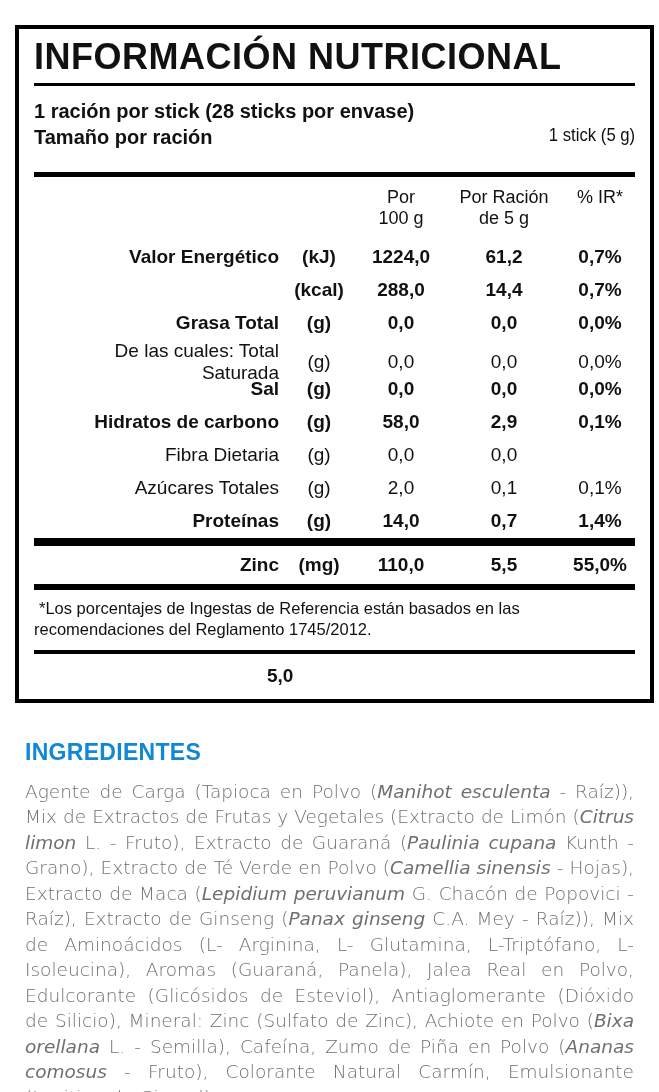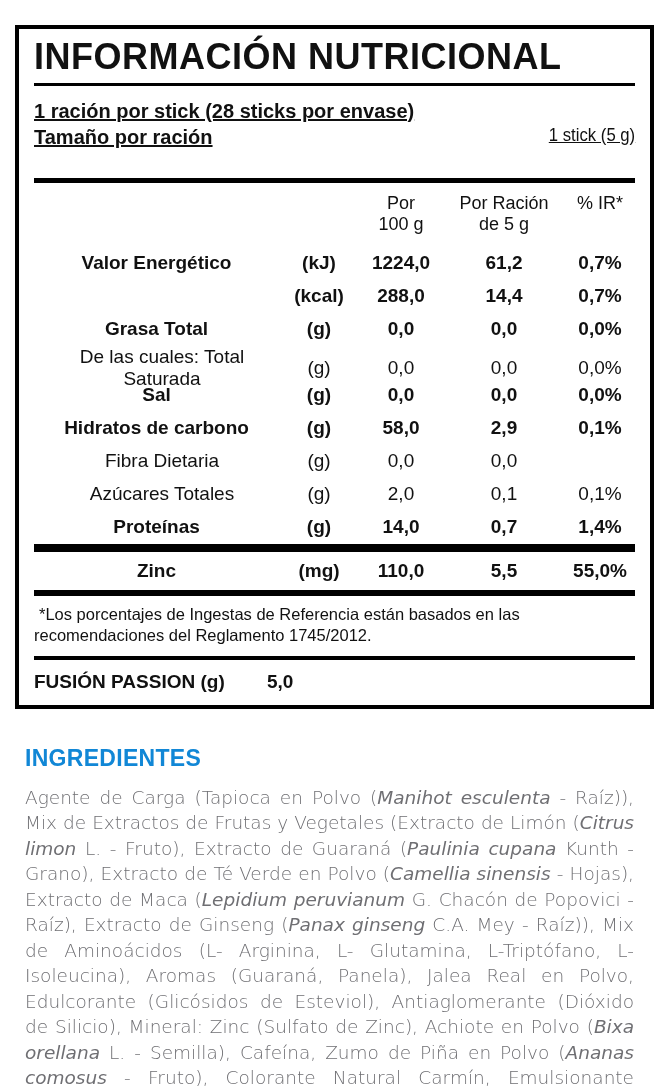"1 ración por stick (28" .serving { padding: 12px 0 28px -> 12px 0 22px; text-decoration: underline -> none }
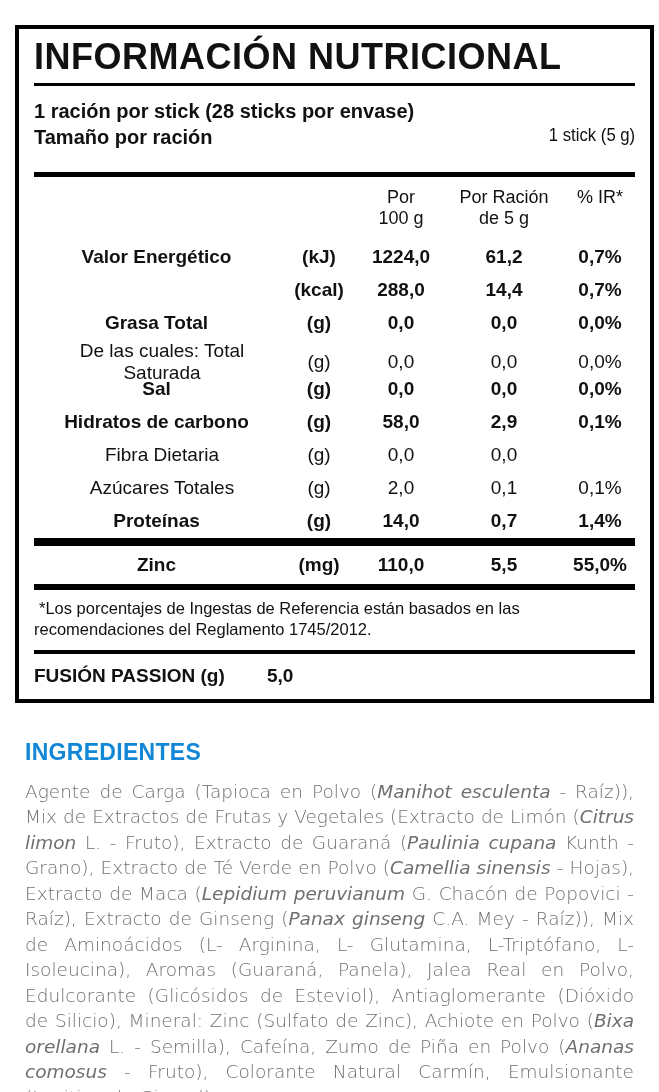"Valor Energético" .nrow .name { text-align: center -> right }
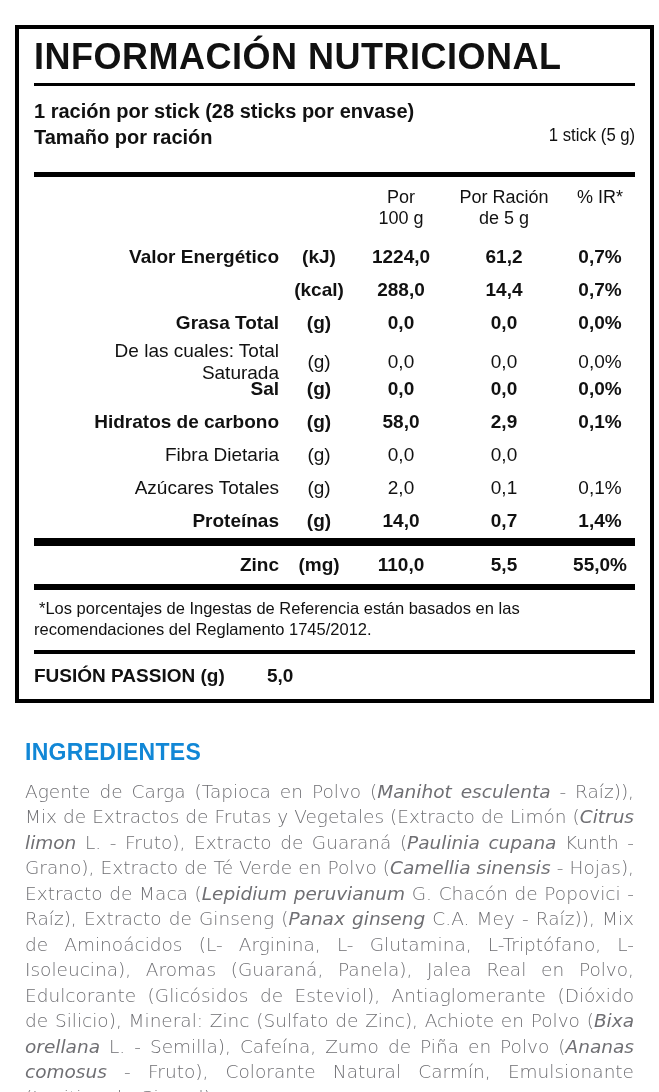"FUSIÓN PASSION (g)" span.fname { html: <span>FUSIÓN PASSION (g)</span> -> none }
